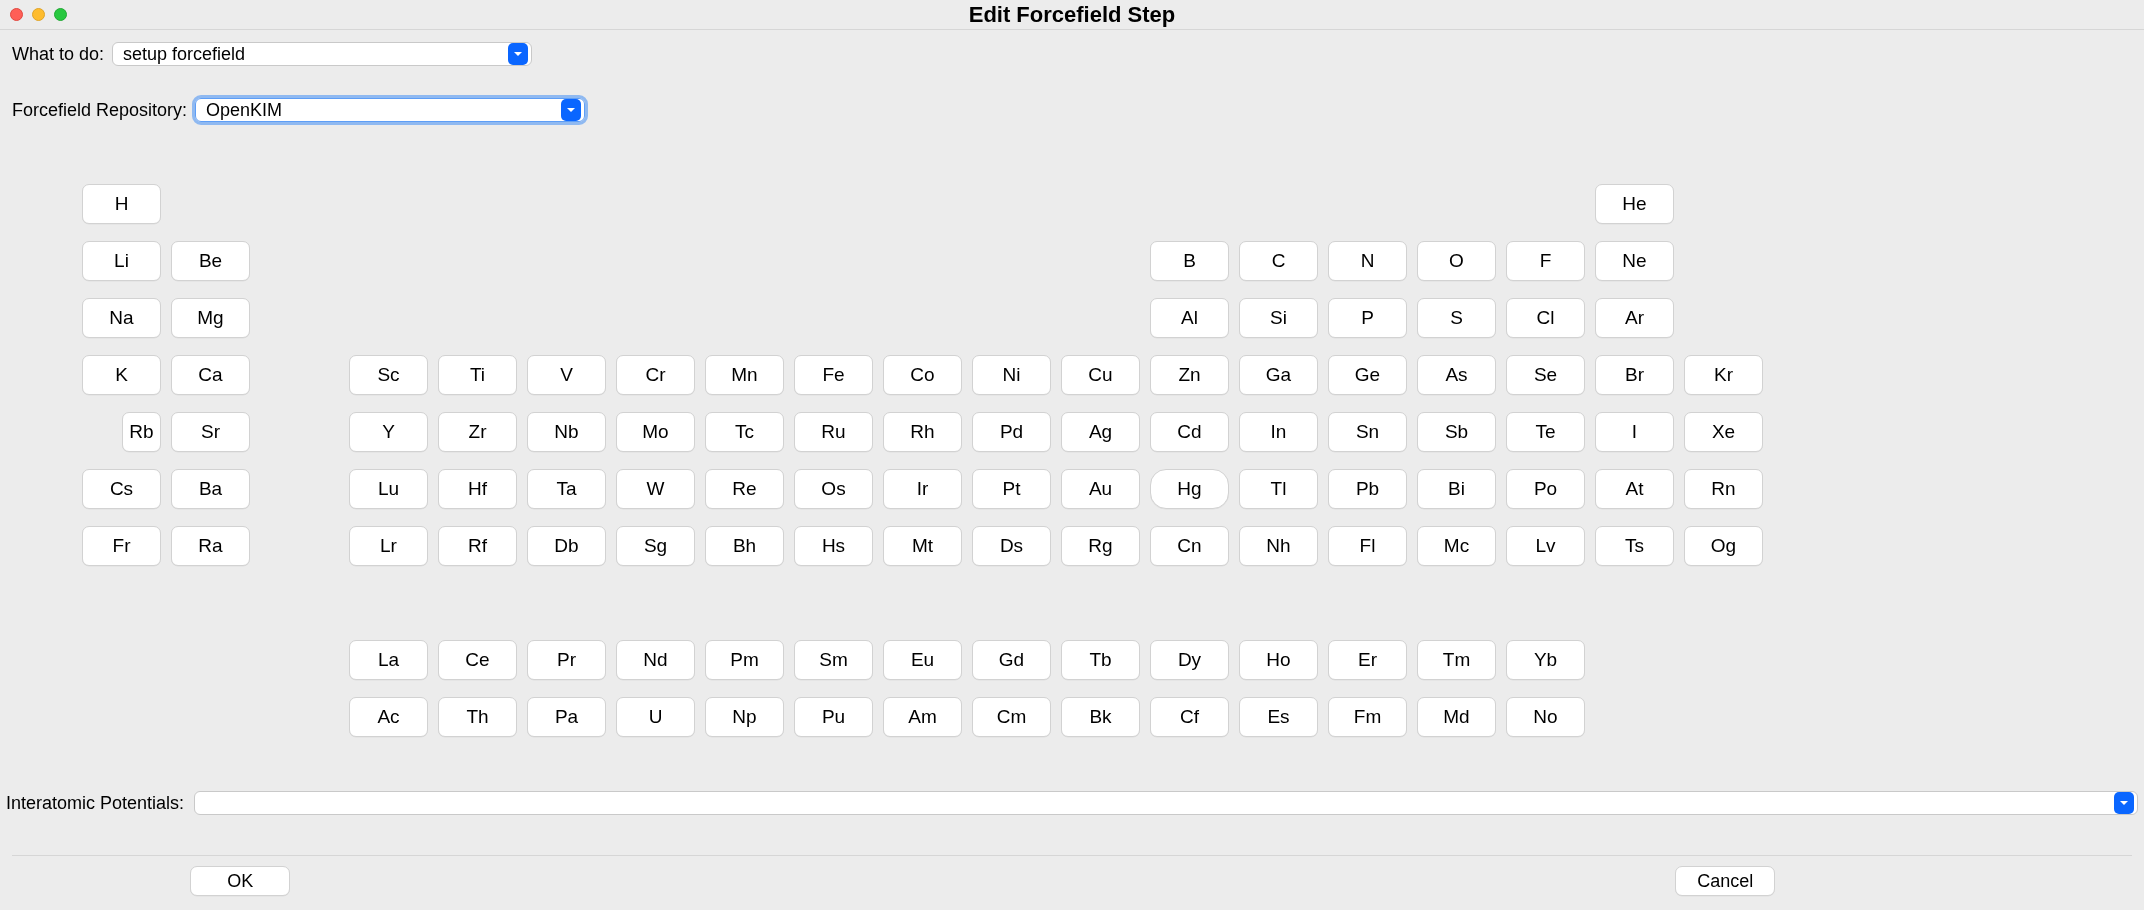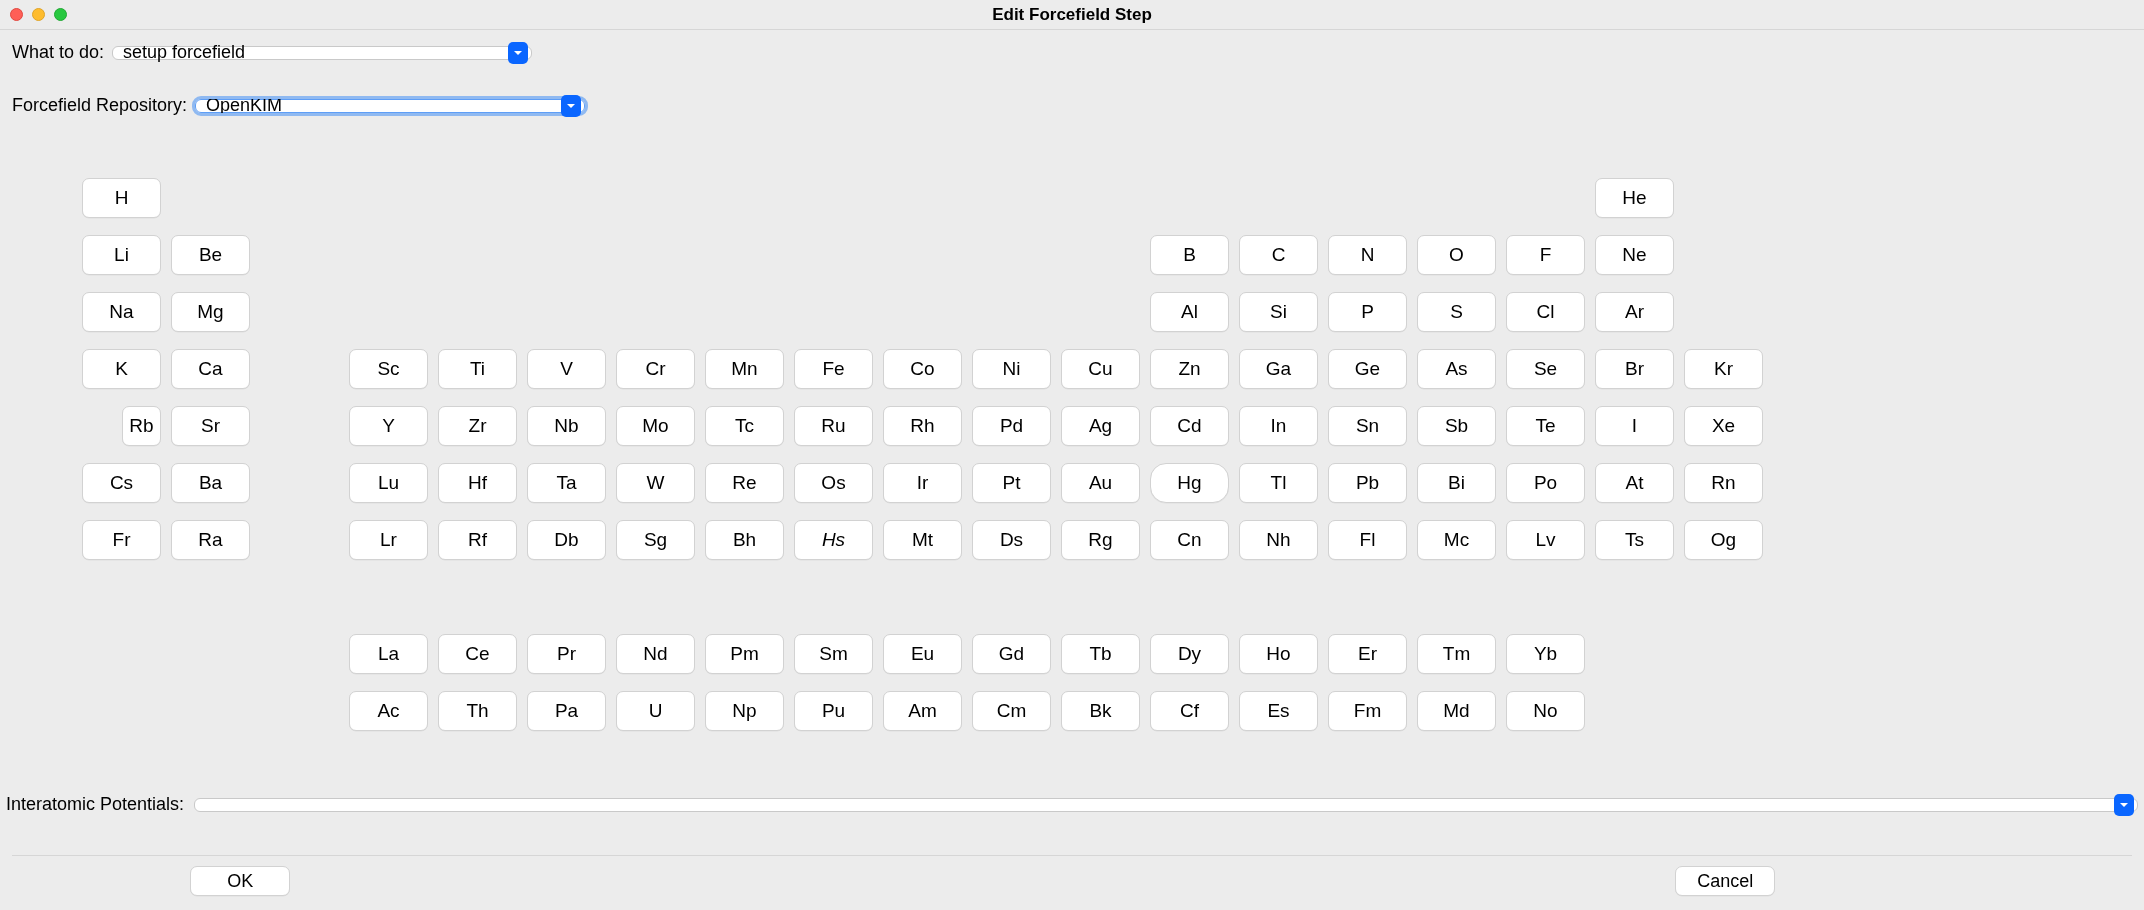"Edit Forcefield Step" .title { font-size: 17px -> 22px }
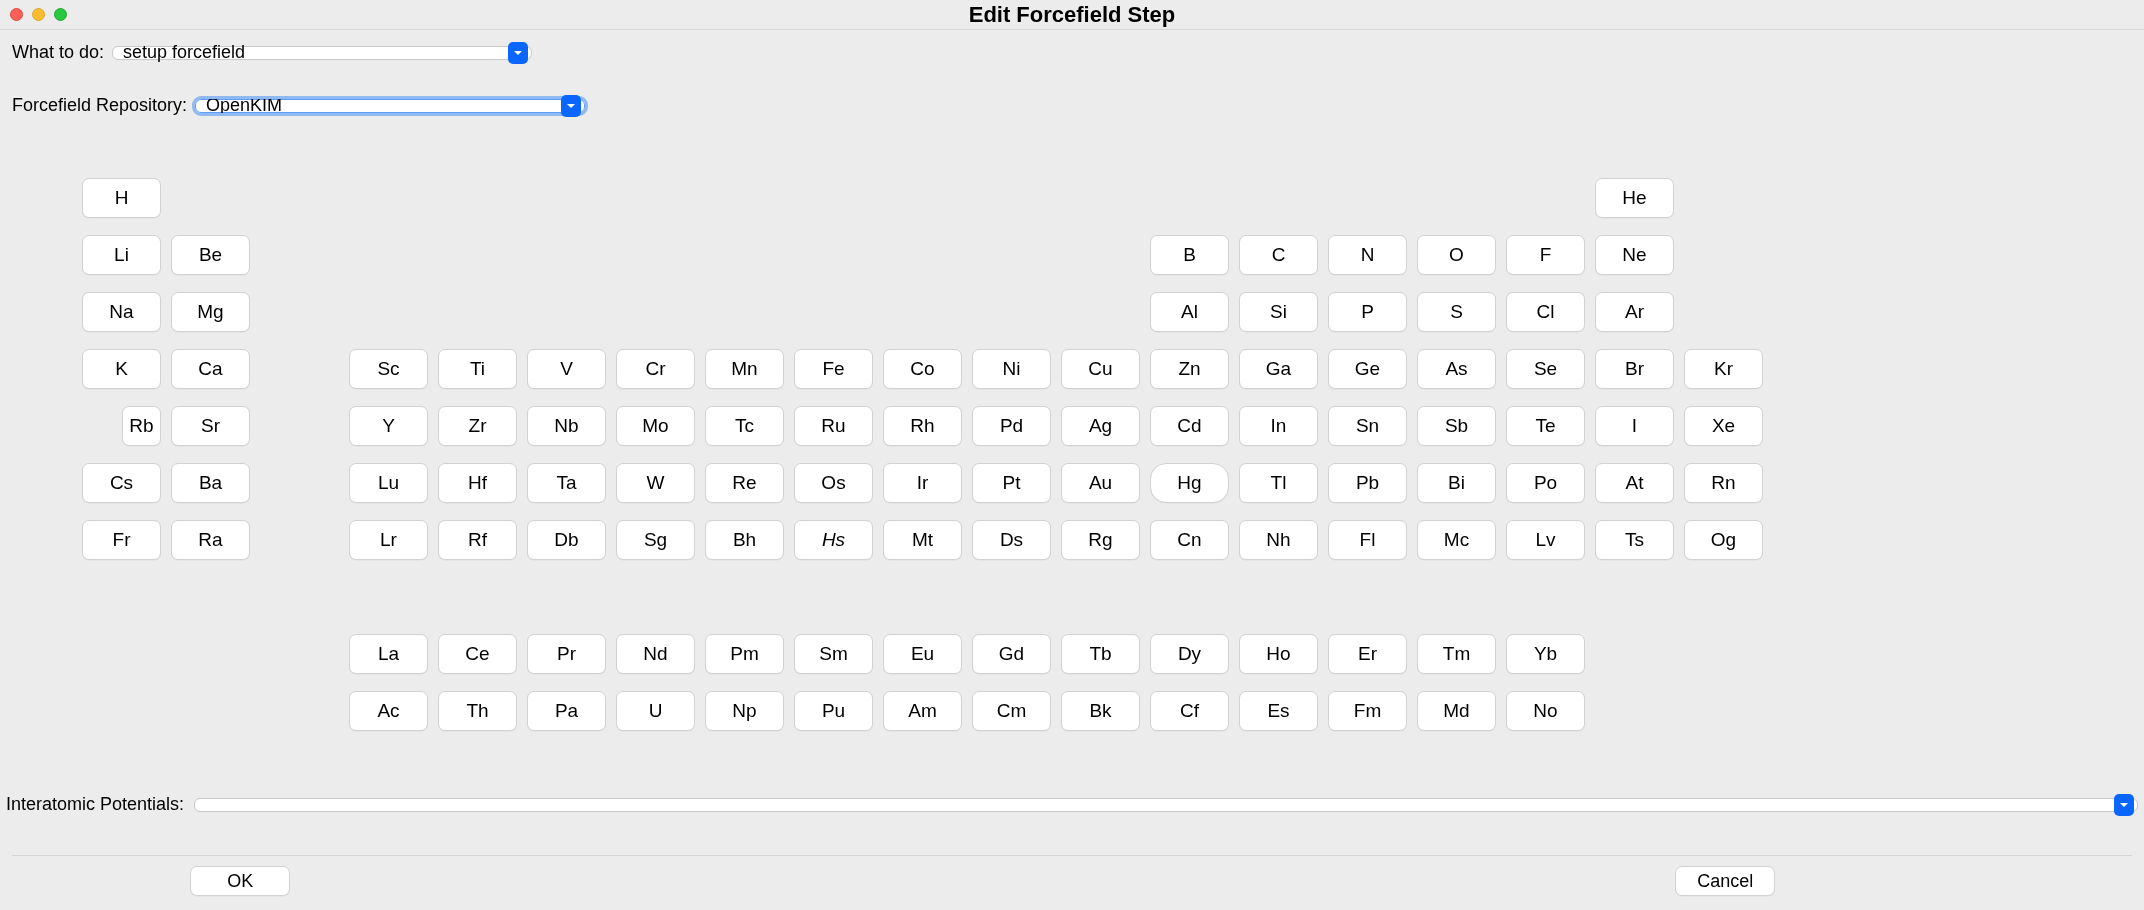"setup forcefield" .combobox { height: 14px -> 24px }
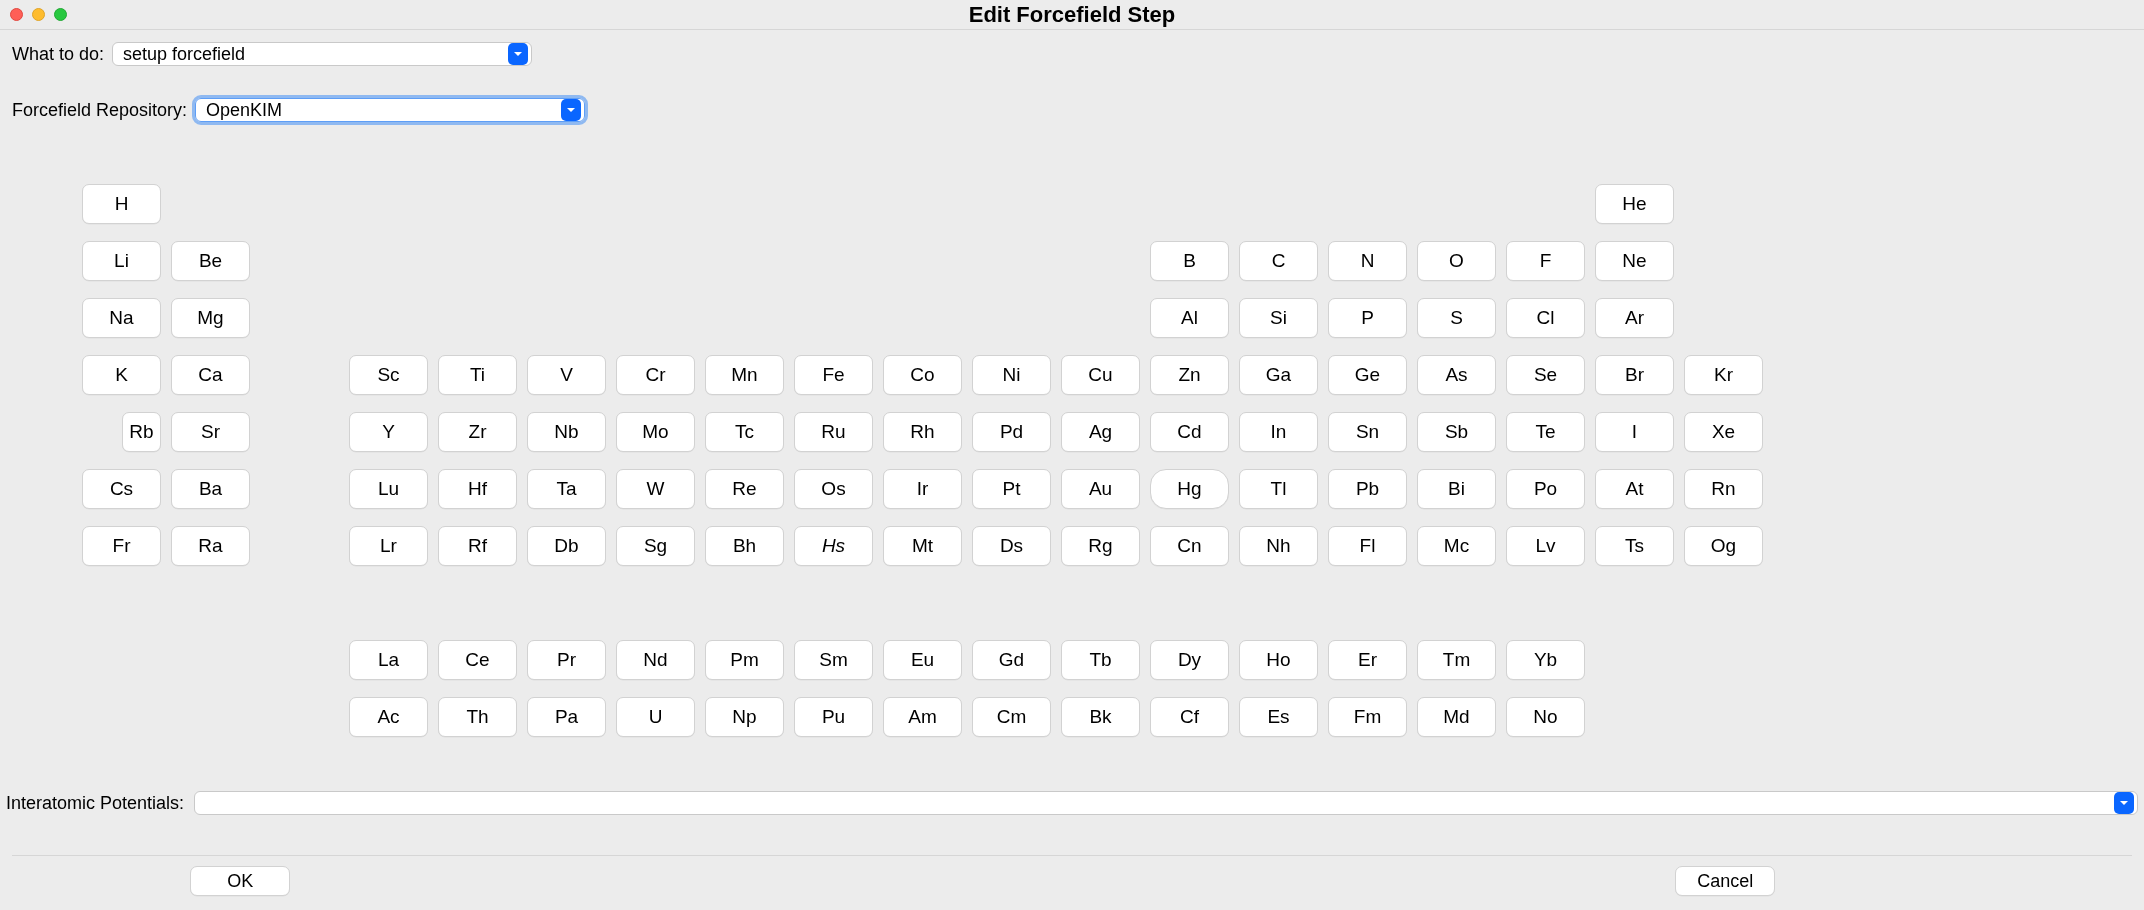"Hs" div.elem { font-style: italic -> none }
